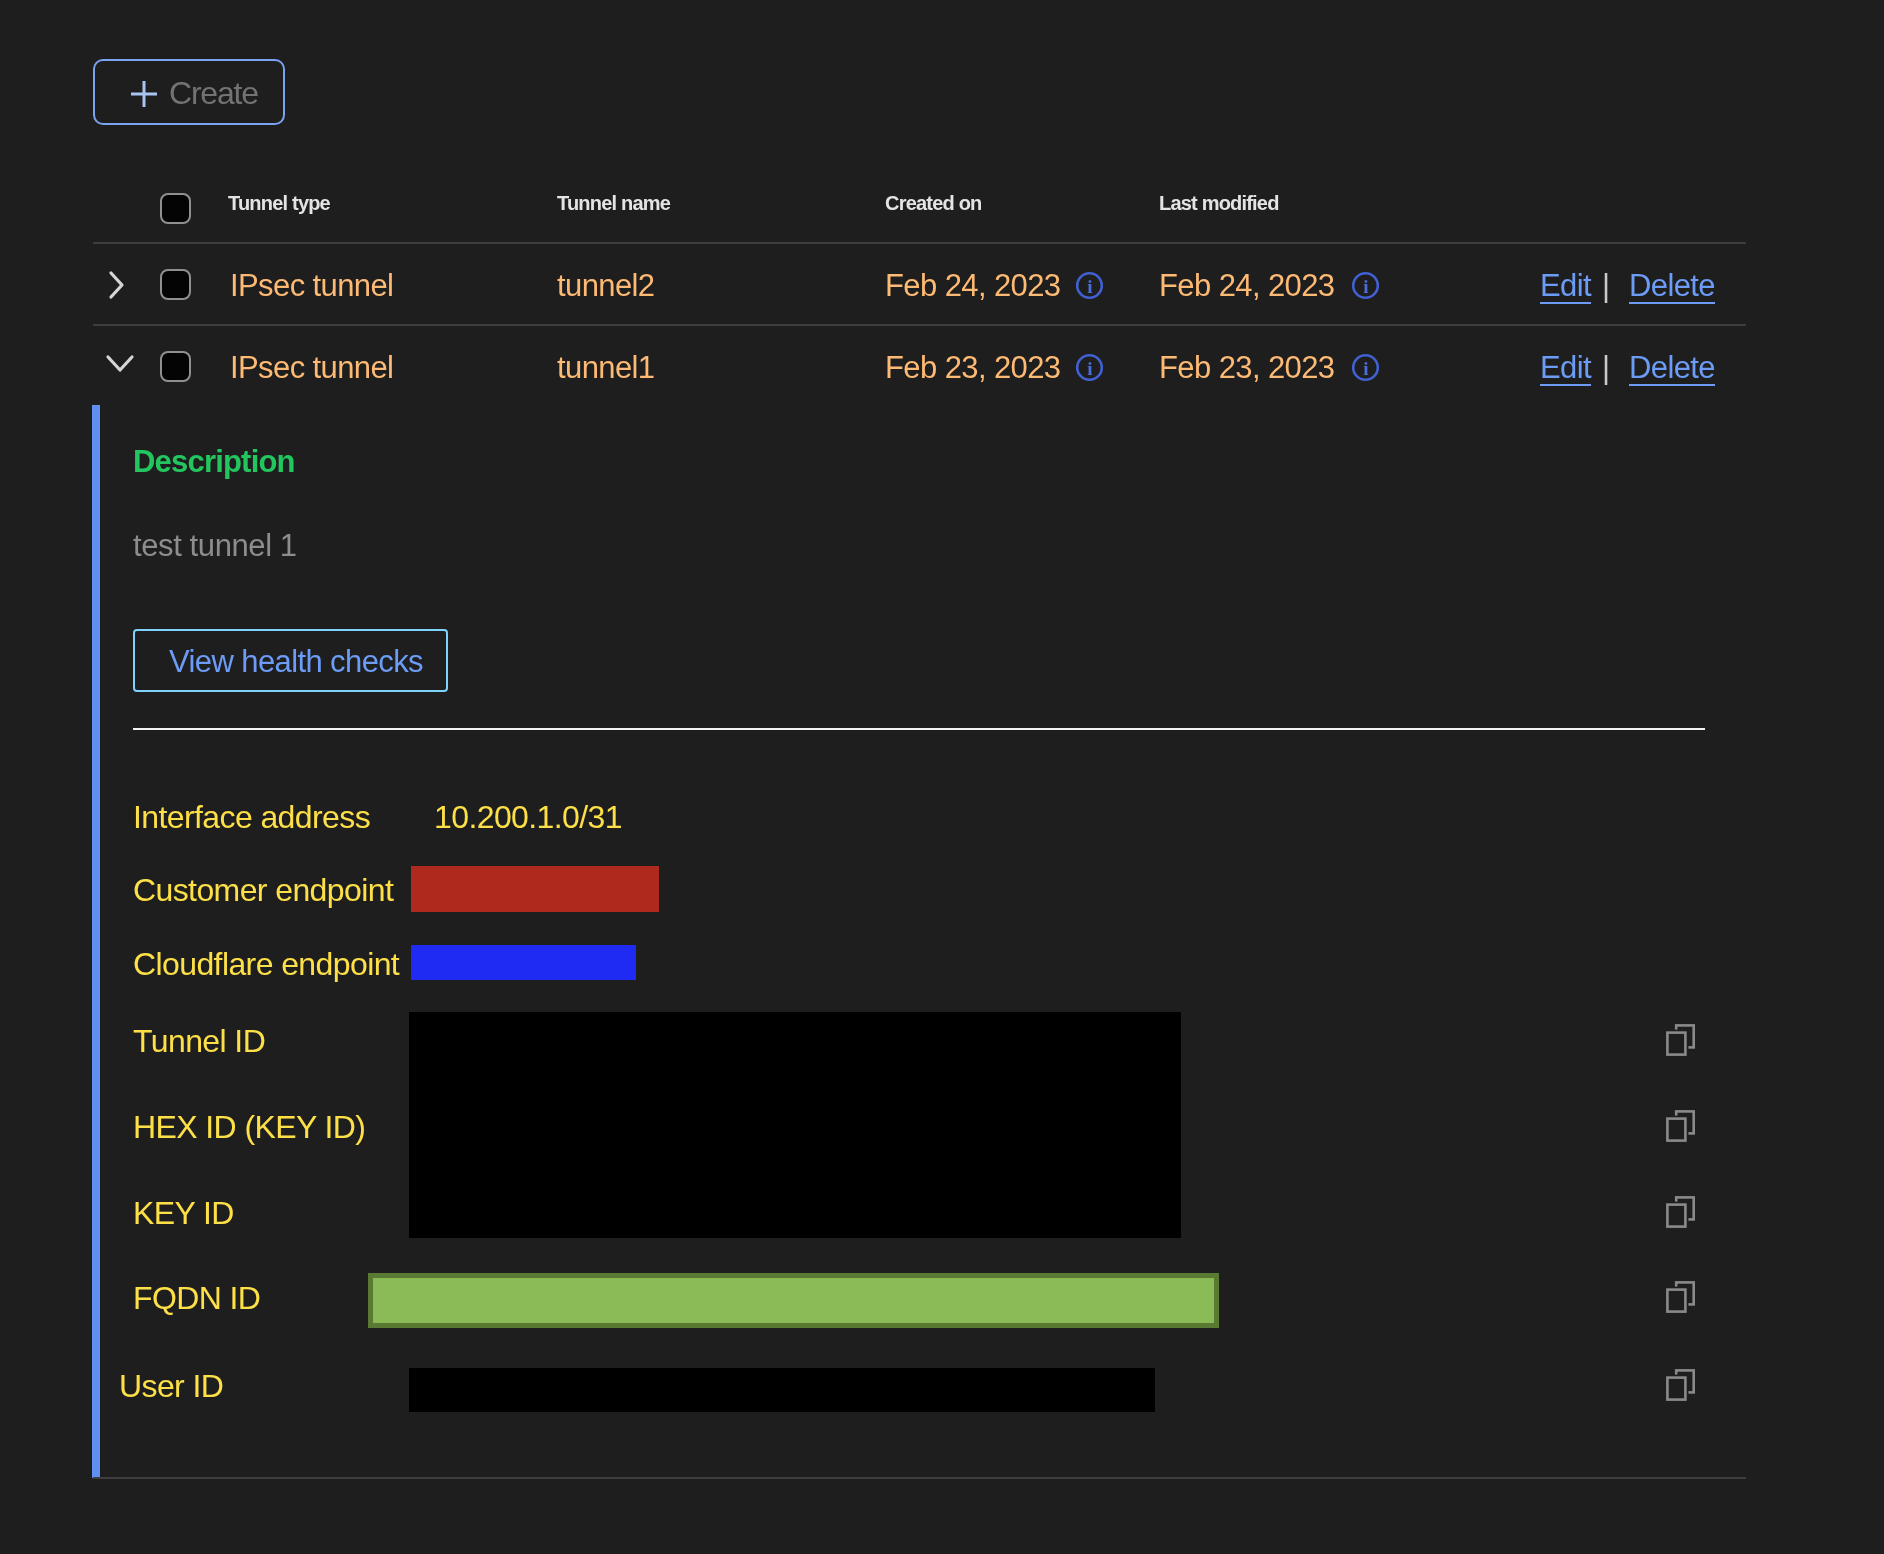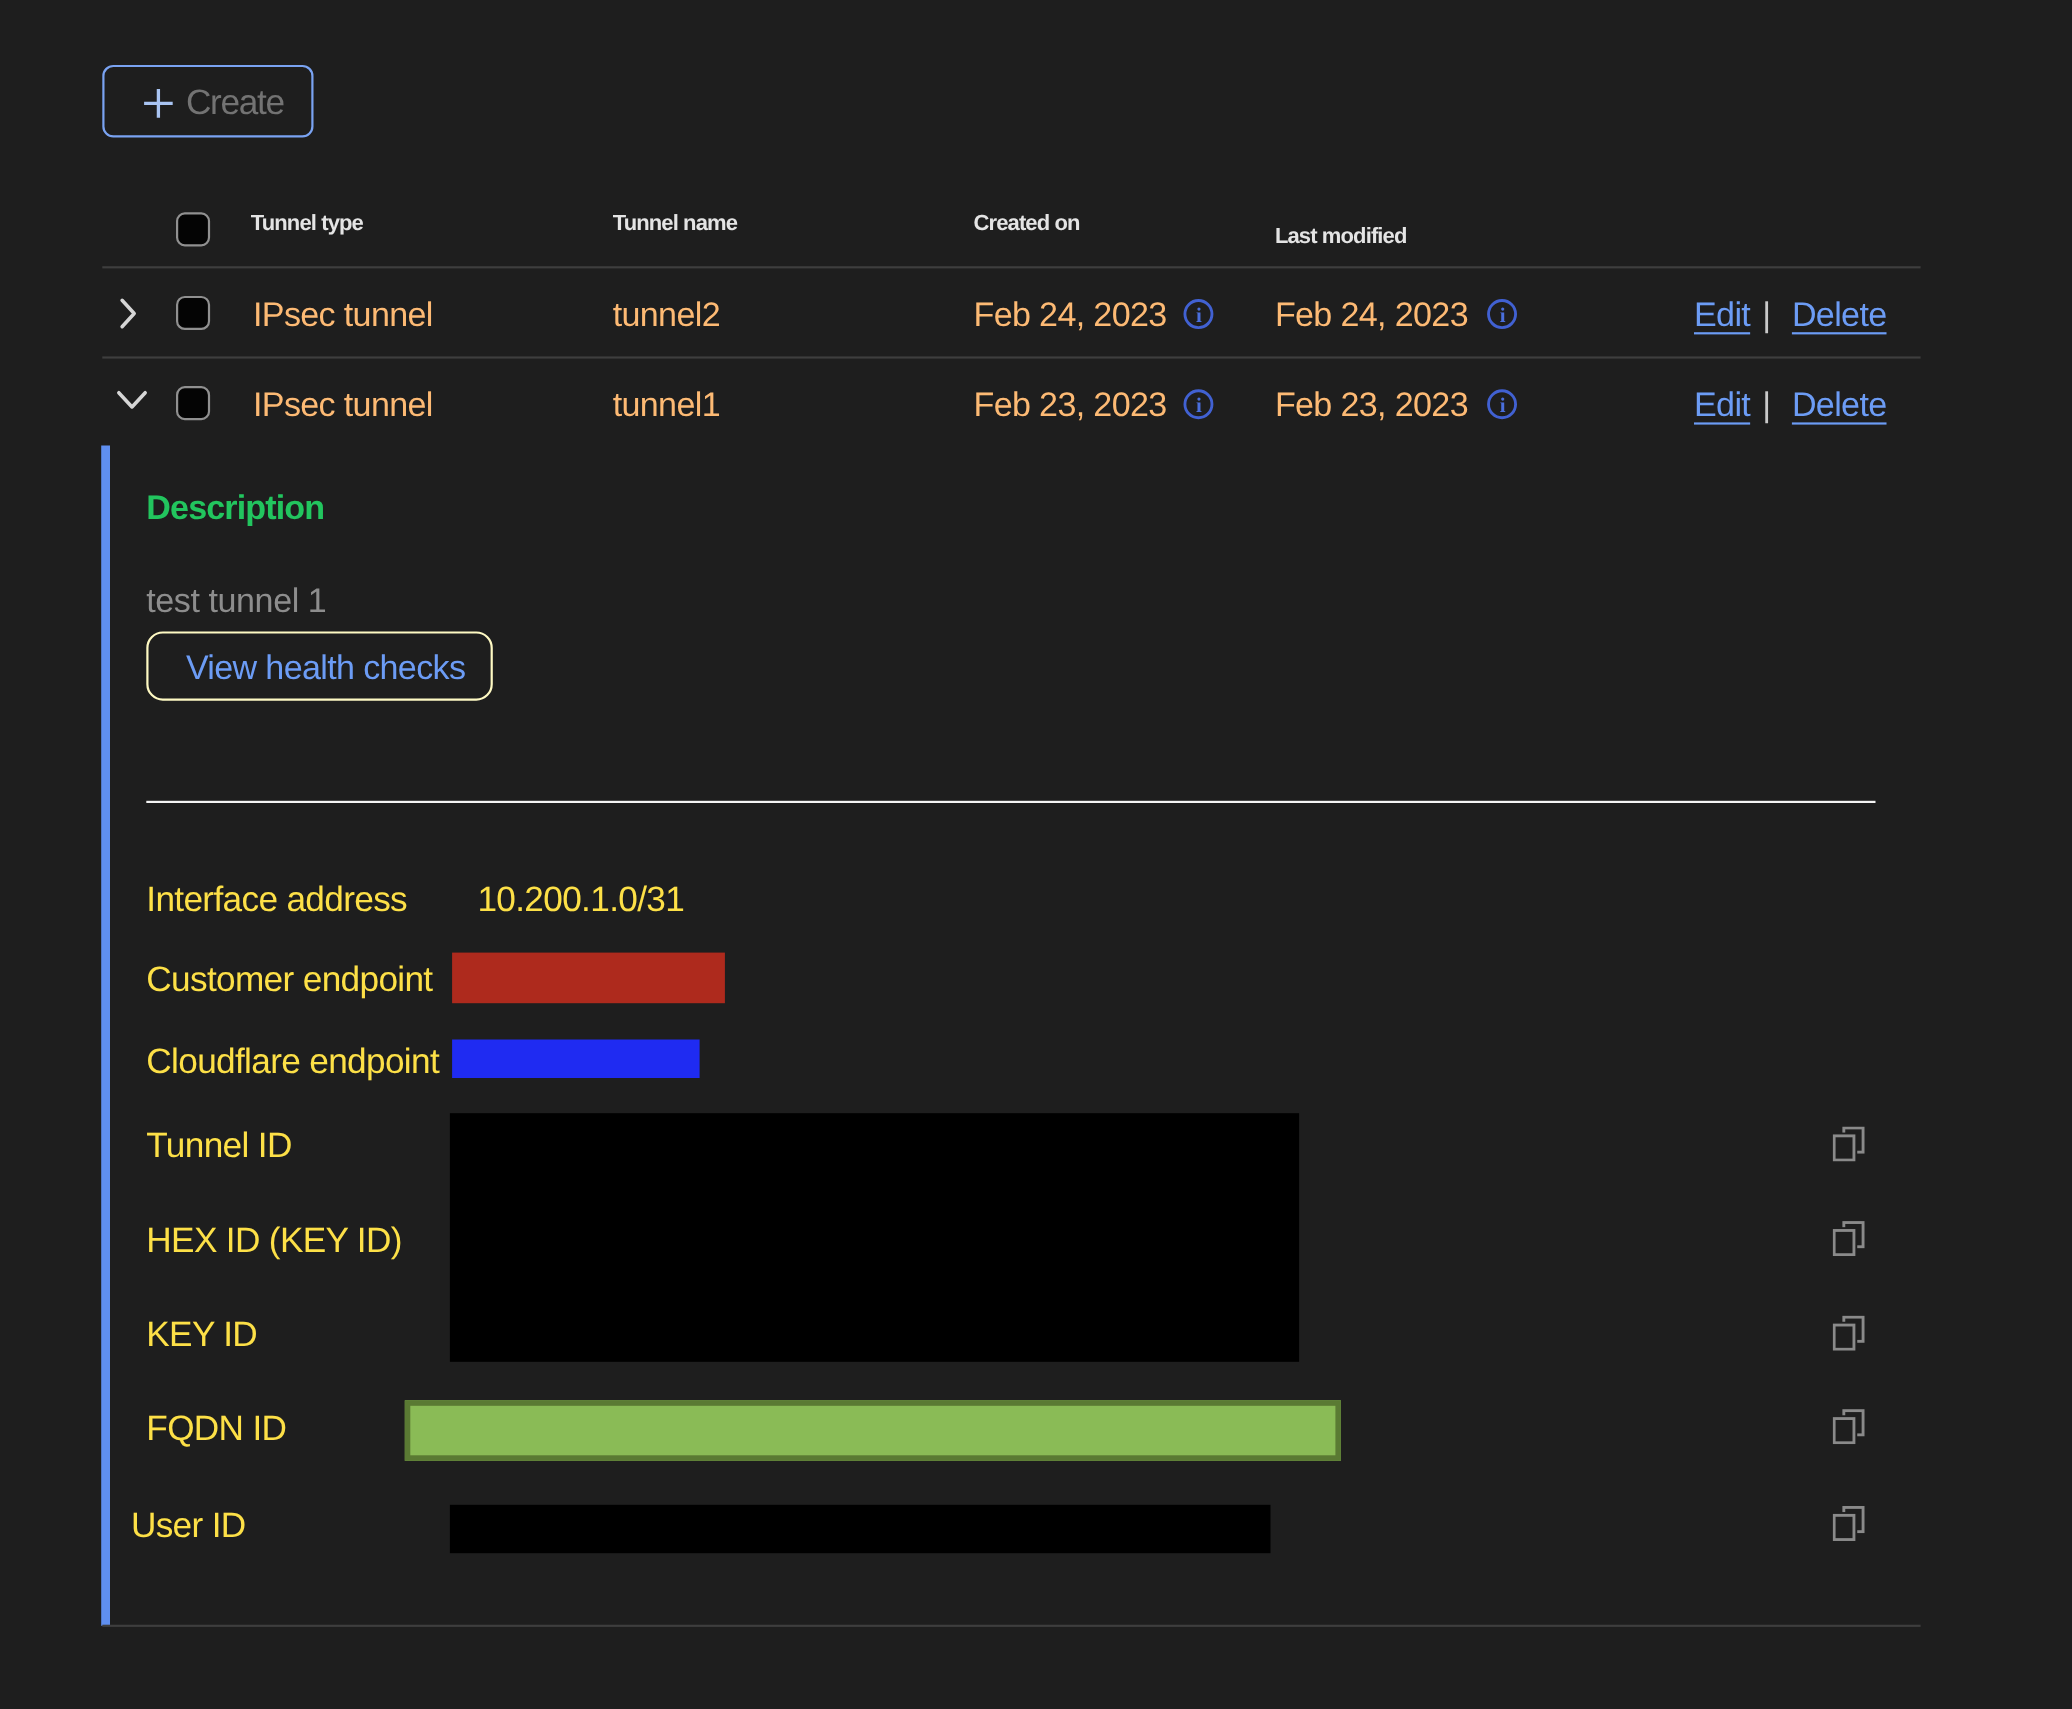"Last modified" div.abs { top: 204px -> 192px }
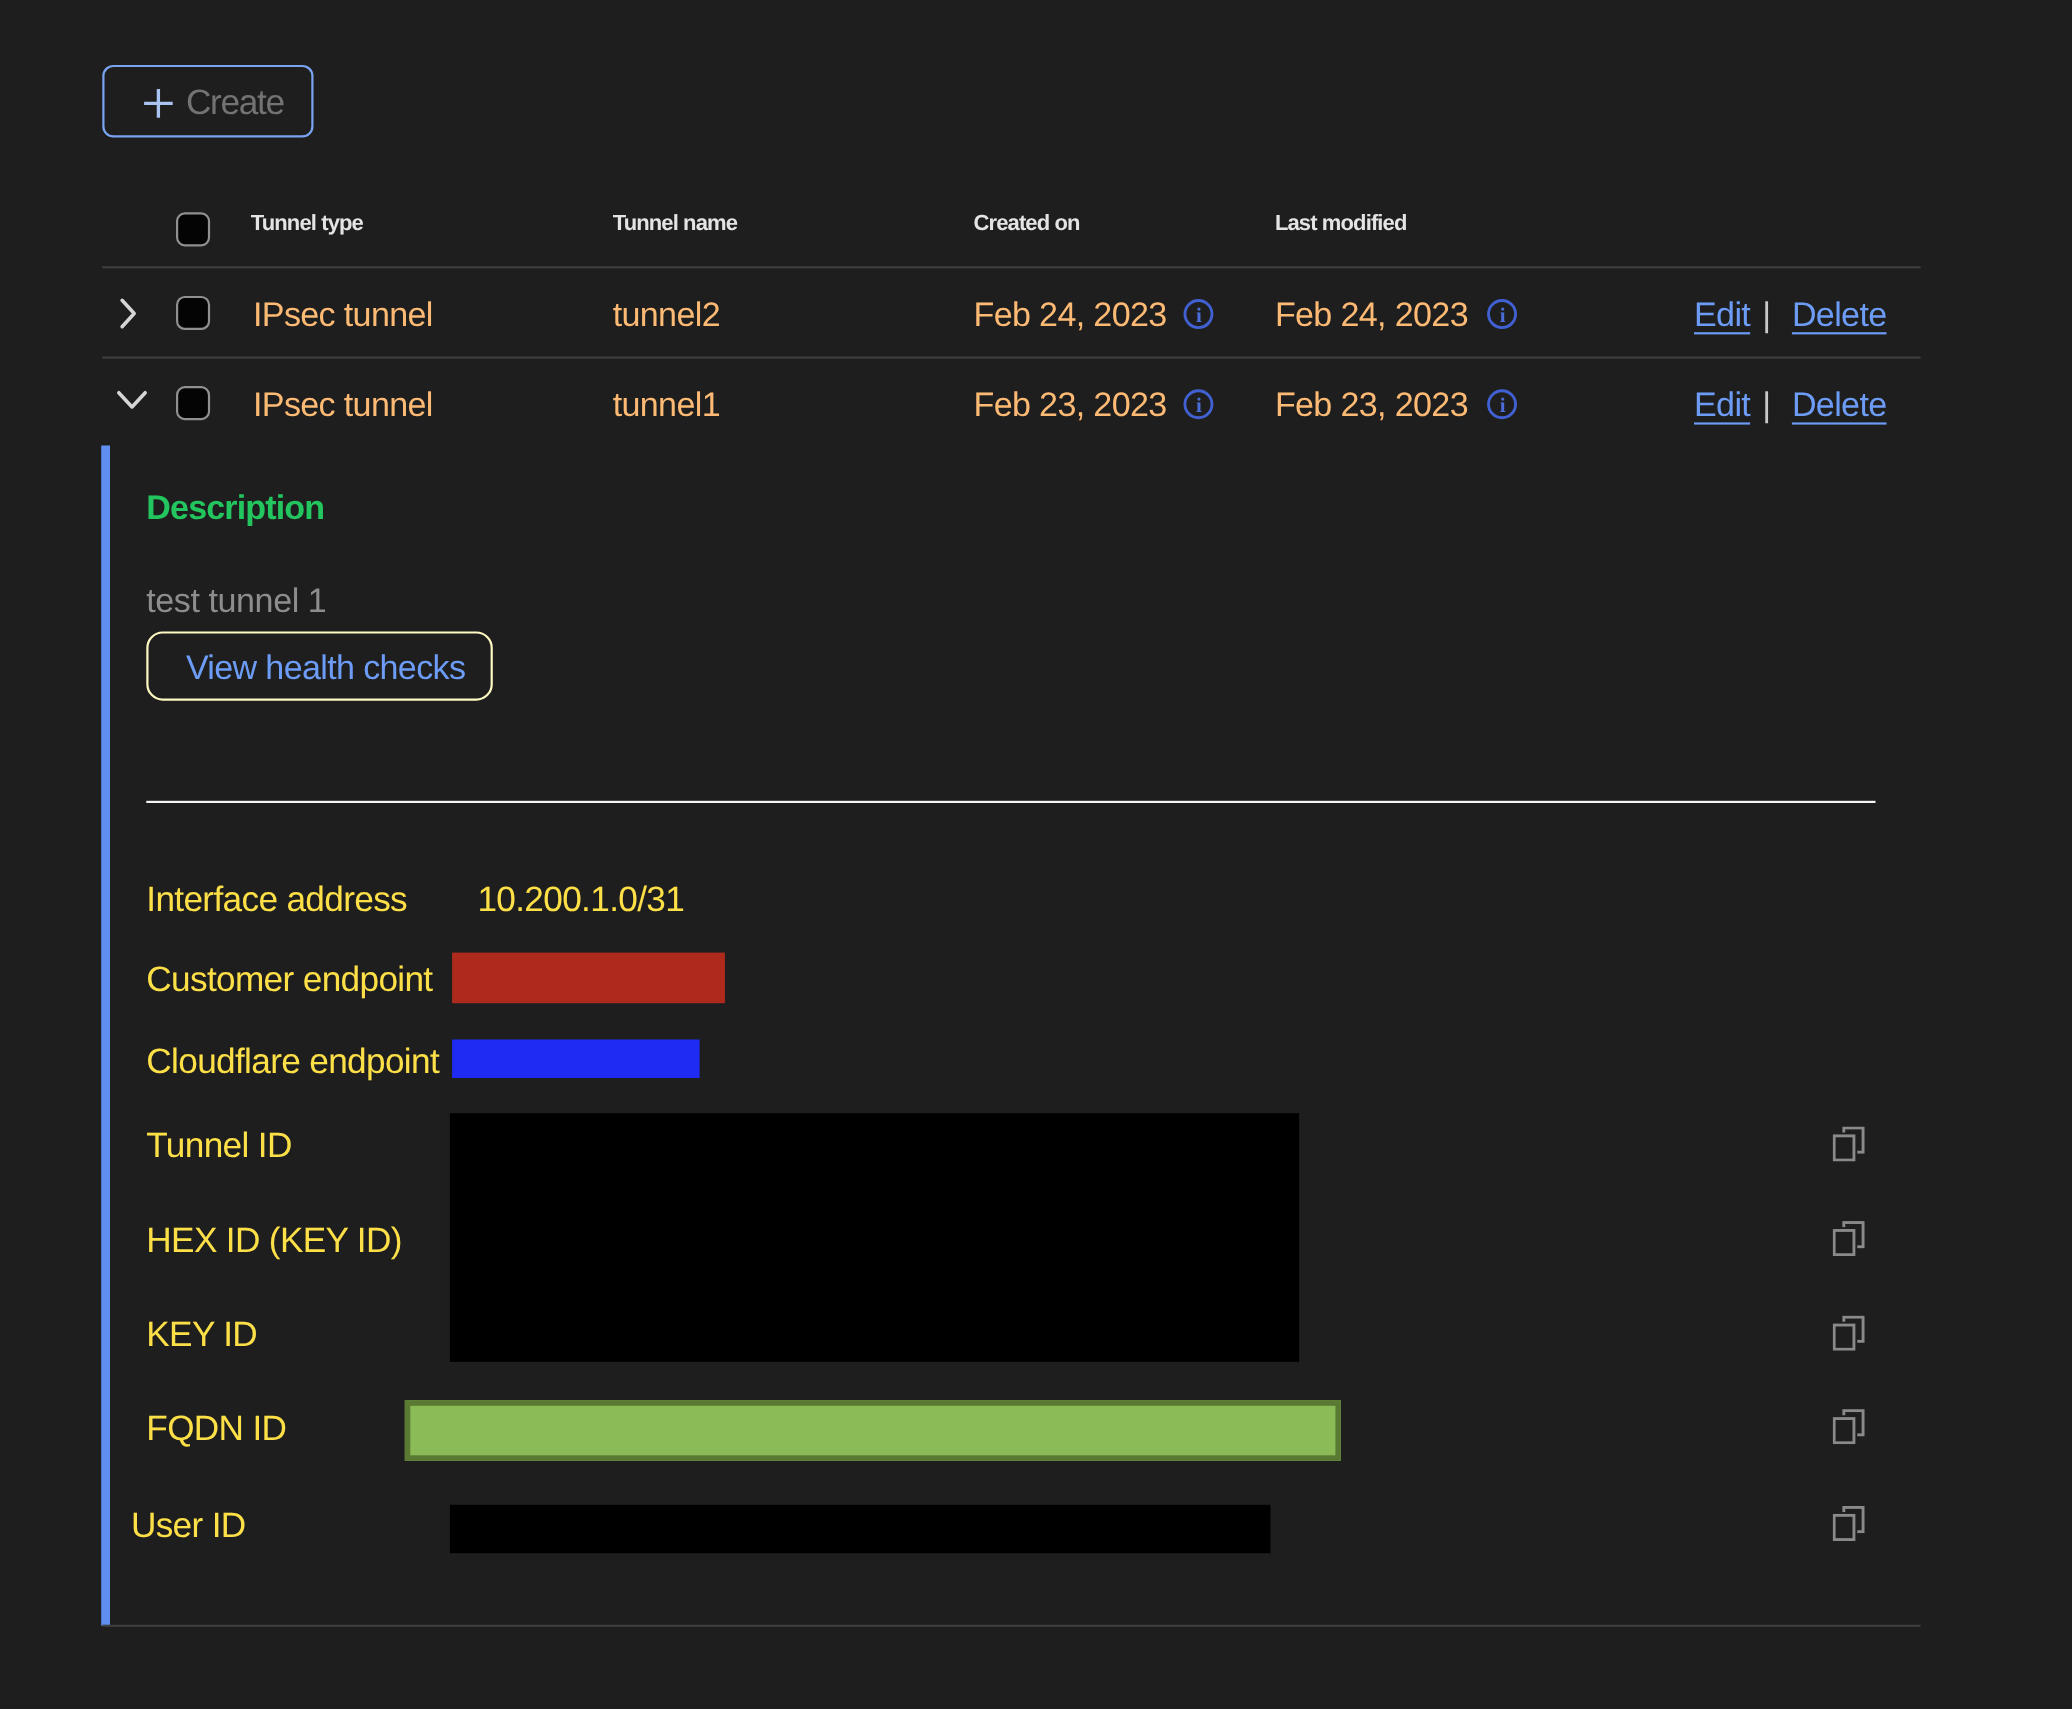"View health checks" div.abs { border: 2px solid #fef9c3 -> 2px solid #7dd3fc; border-radius: 15px -> 4px; top: 574px -> 629px }
